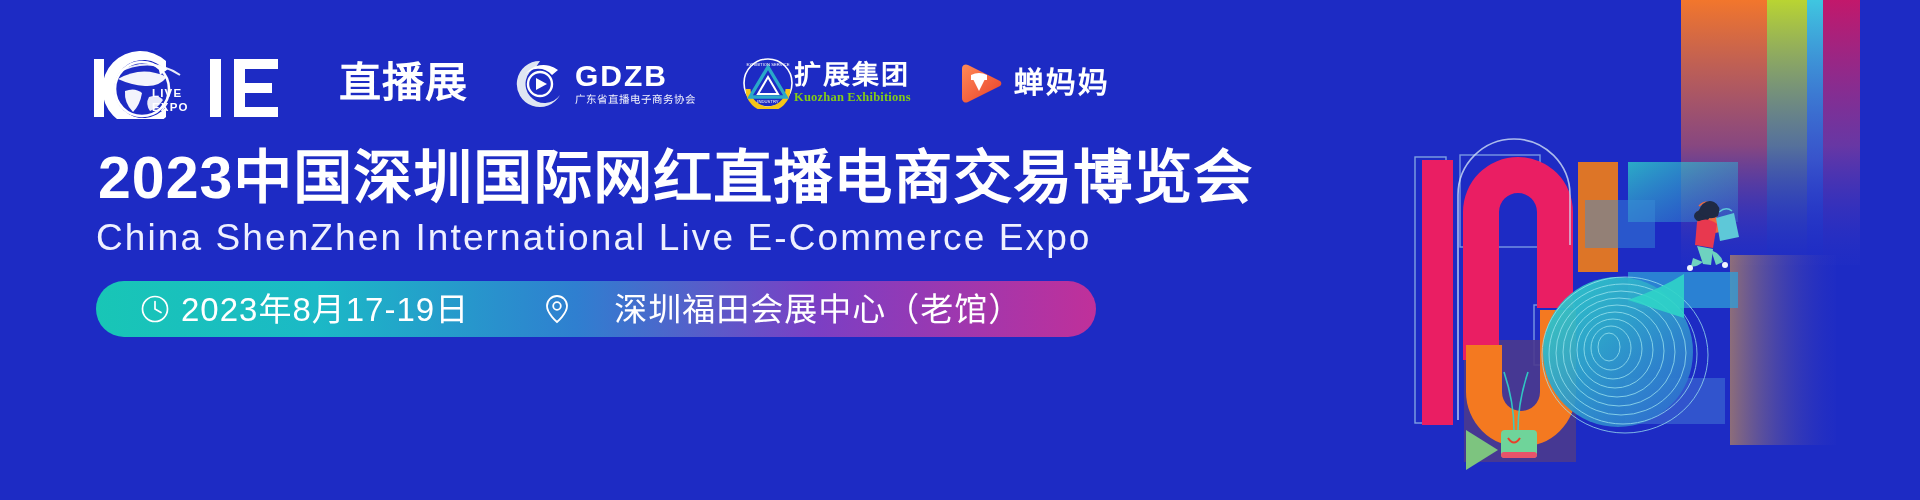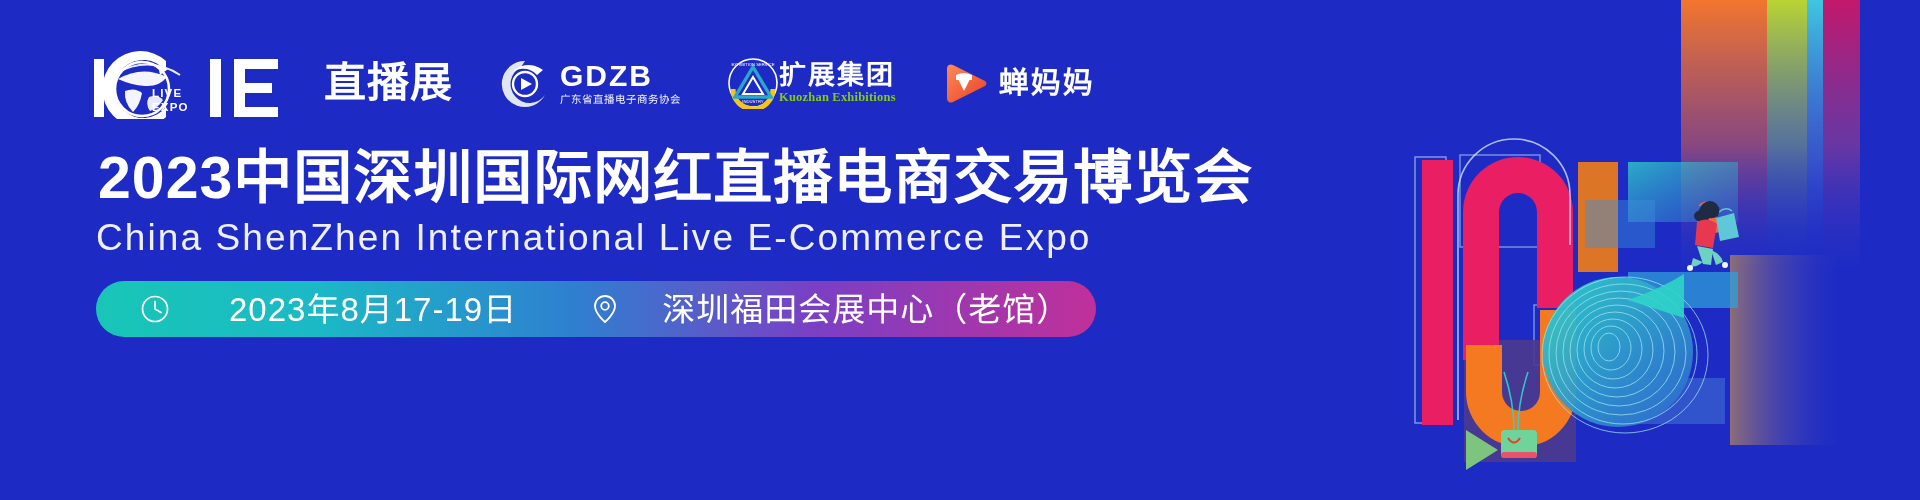"直播展" .zhibo { margin-left: 2px -> 17px }
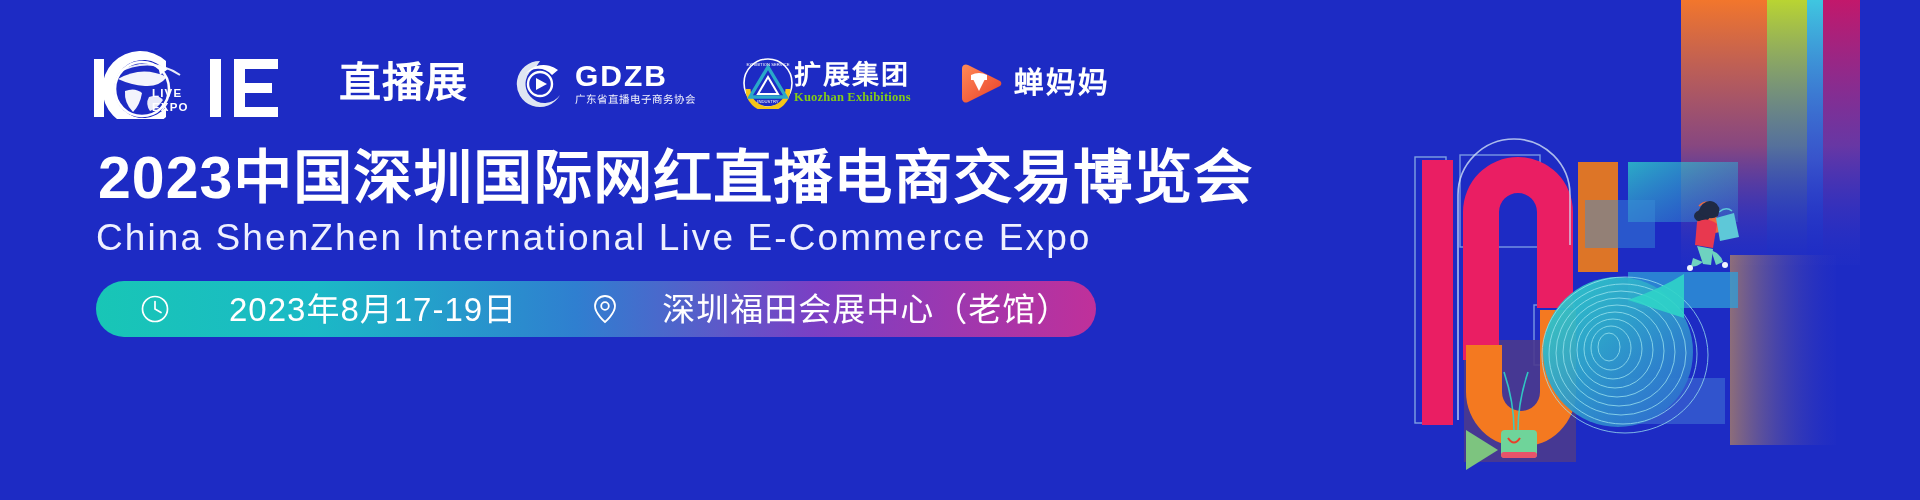"2023年8月17-19日" #pill-date { gap: 48px -> none }
